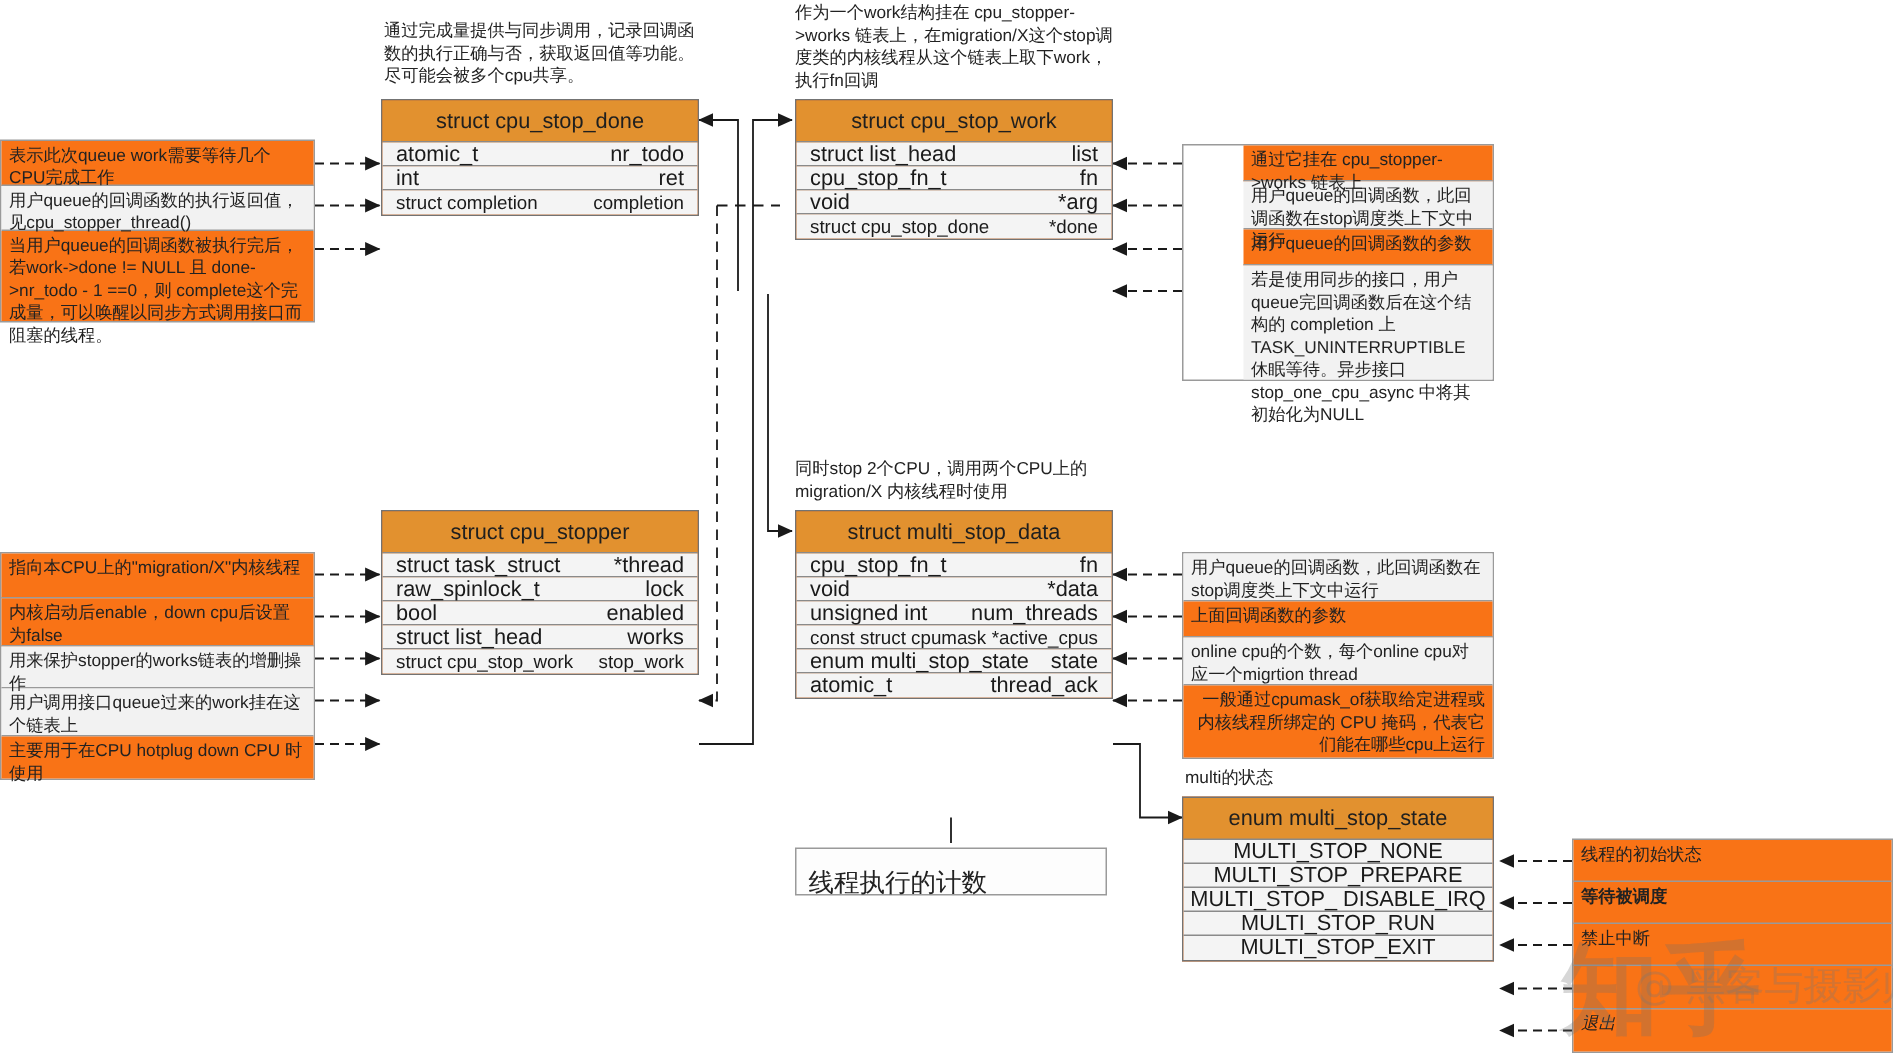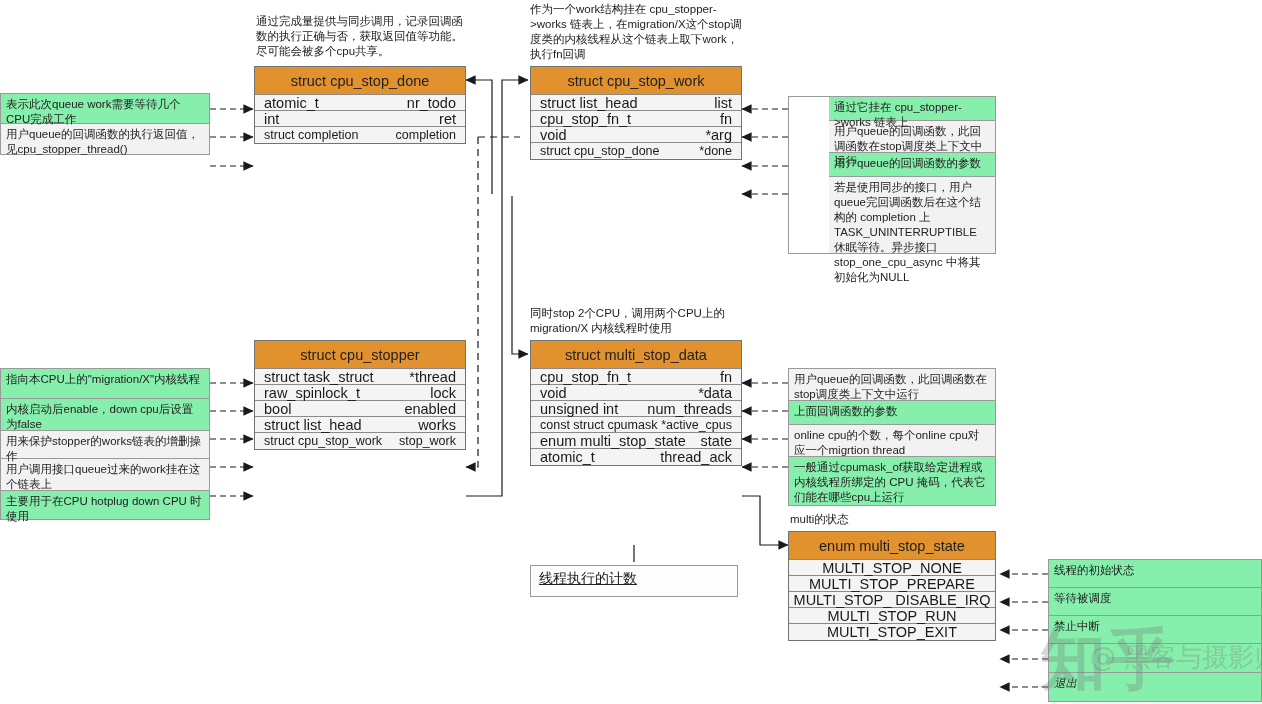"表示此次queue work需要等待几个CPU完成工作" .note { background: #86efac -> #f97316 }
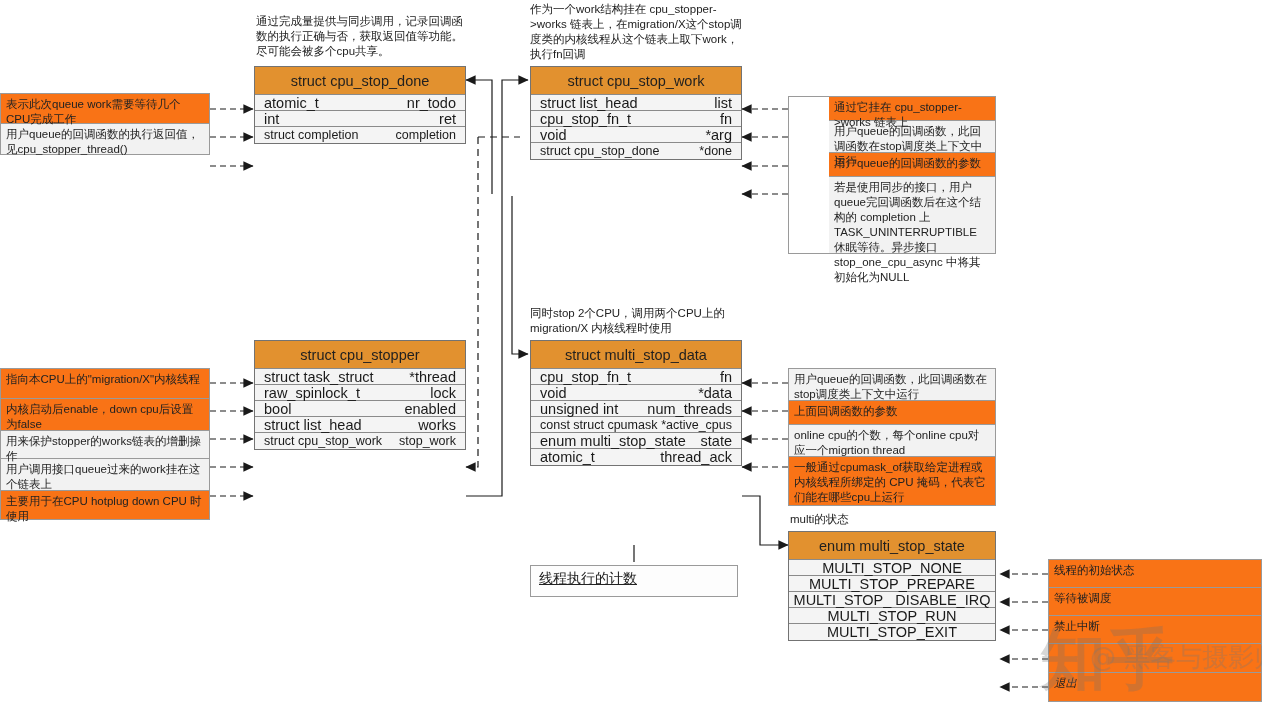"当用户queue的回调函数被执行完后，若work->done != NULL 且" div.note { html: none -> <div>当用户queue的回调函数被执行完后，若work-&gt;done != NULL 且 done-&gt;nr_todo - 1 ==0，则 complete这个完成量，可以唤醒以同步方式调用接口而阻塞的线程。</div> }
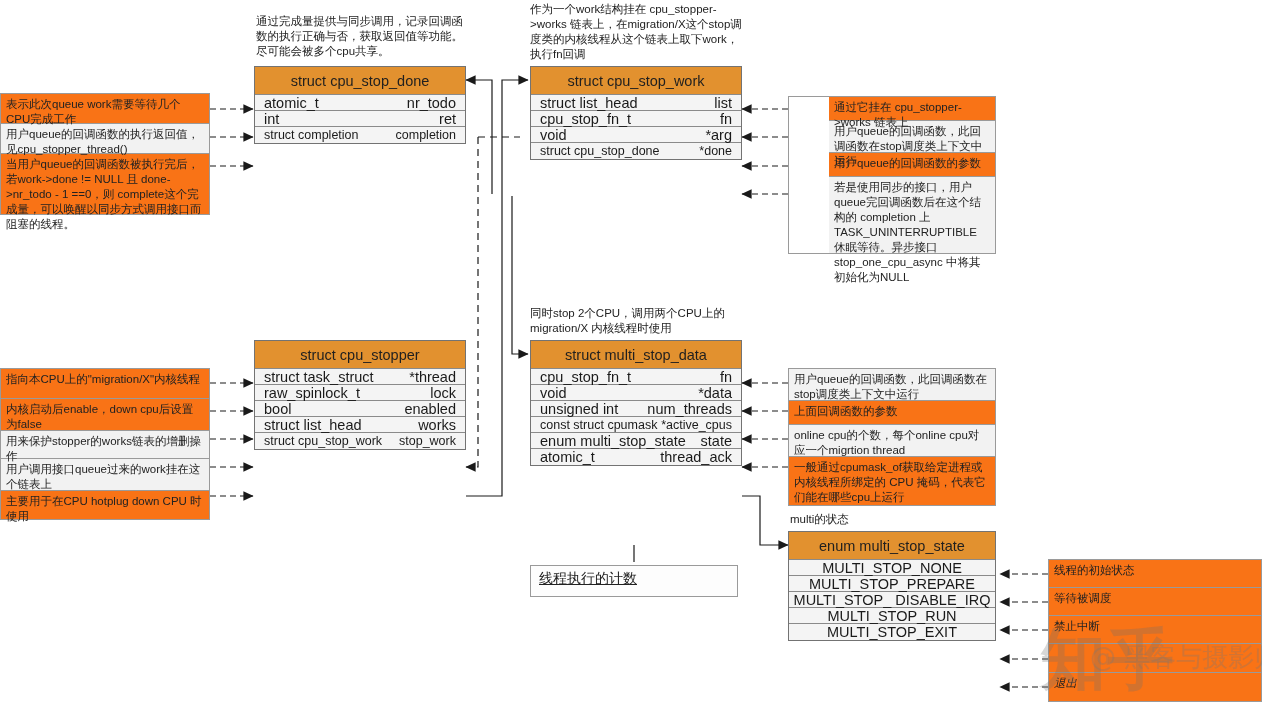"一般通过cpumask_of获取给定进程或内核线程所绑定的 CPU" div.note { text-align: none -> right }
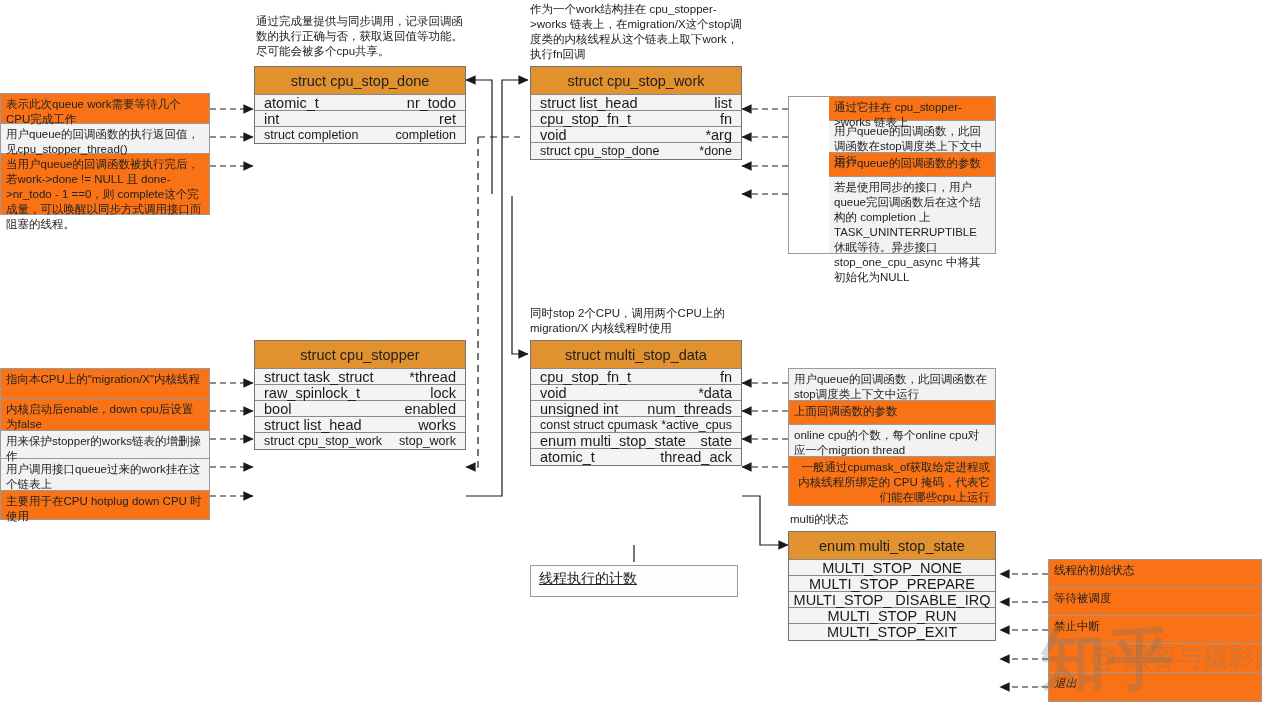"线程执行的计数" .singlebox { font-size: 14px -> 17px; padding: 5px 8px -> 15px 8px; text-decoration: underline -> none }
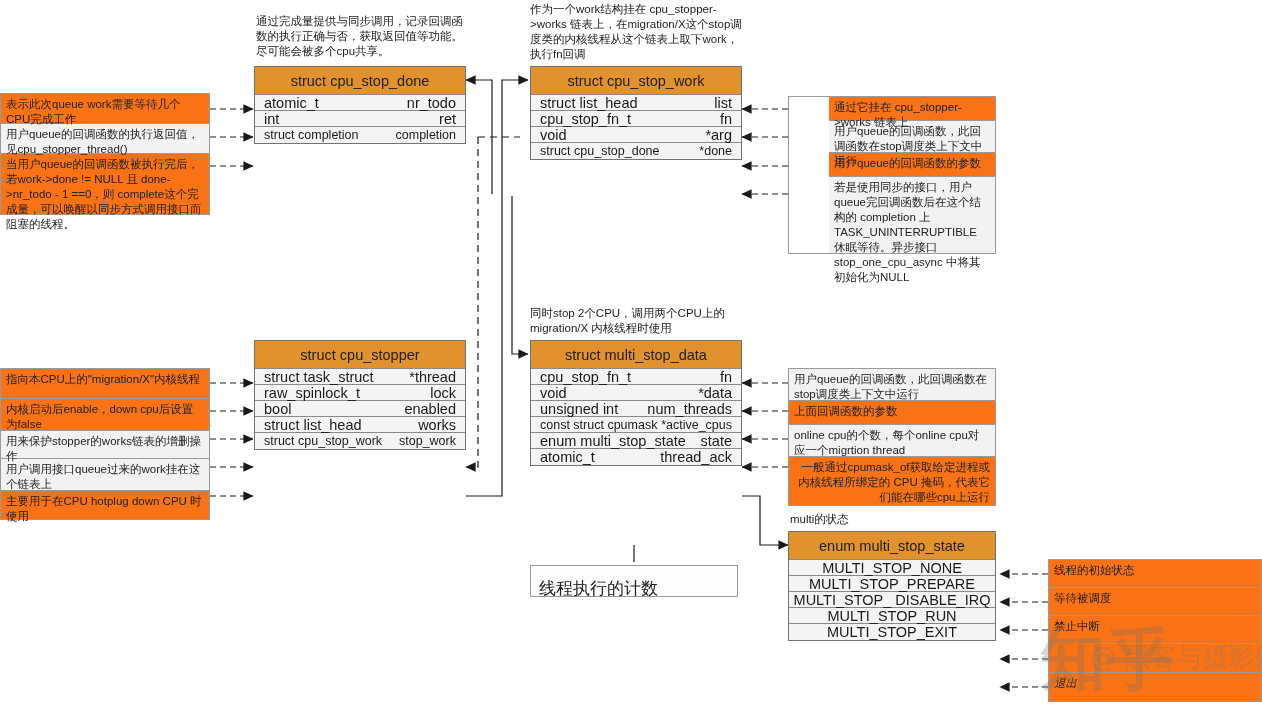"等待被调度" div.note { font-weight: none -> bold }
